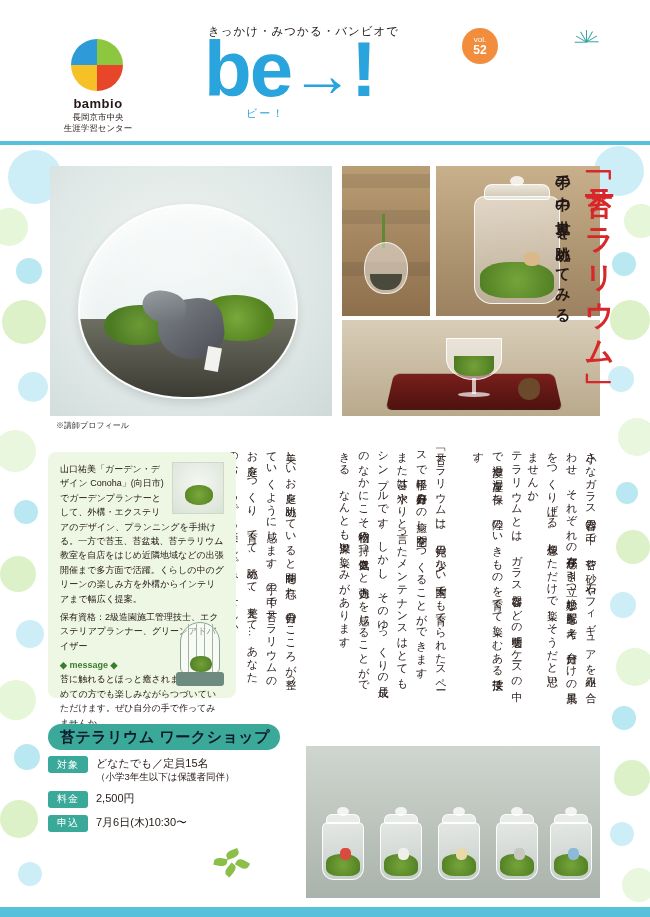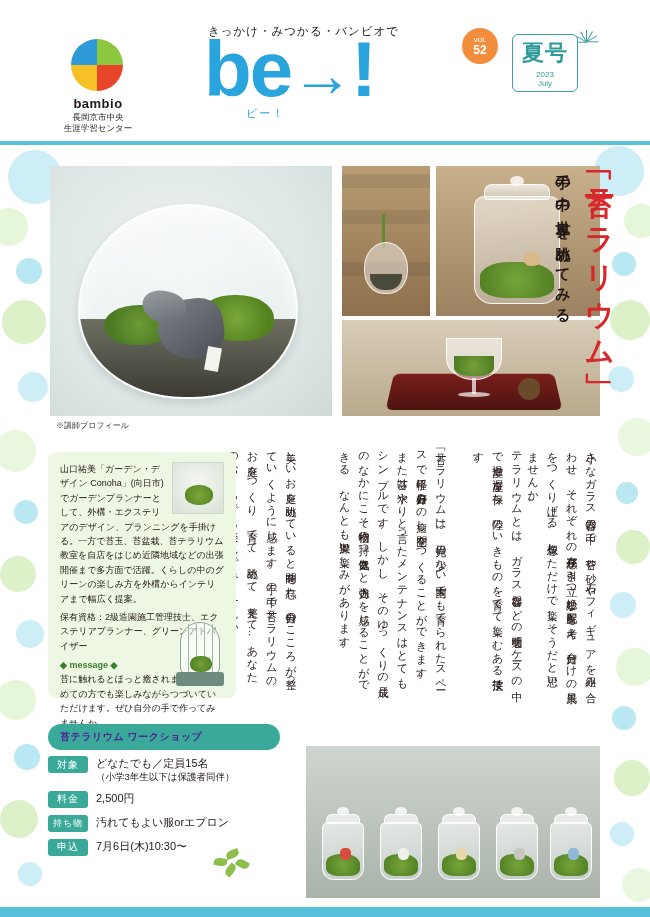"夏号" div.seasonbox { html: <div> <div>夏号</div> <div><span>2023 July</span></div> </div> -> none }
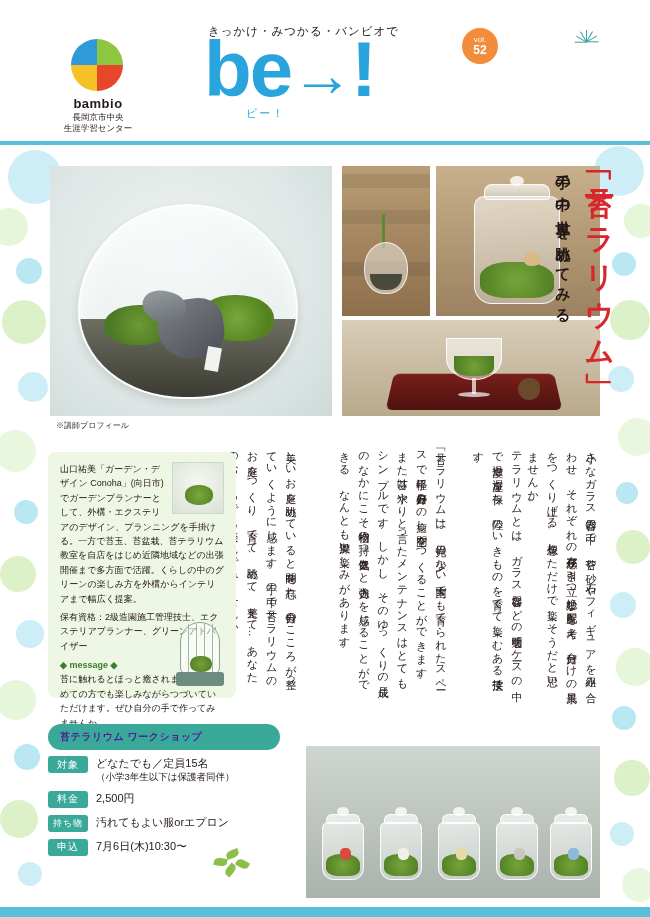"苔テラリウム ワークショップ" .ws-title span { color: #4c1d95 -> #0f172a; font-size: 10px -> 15px }
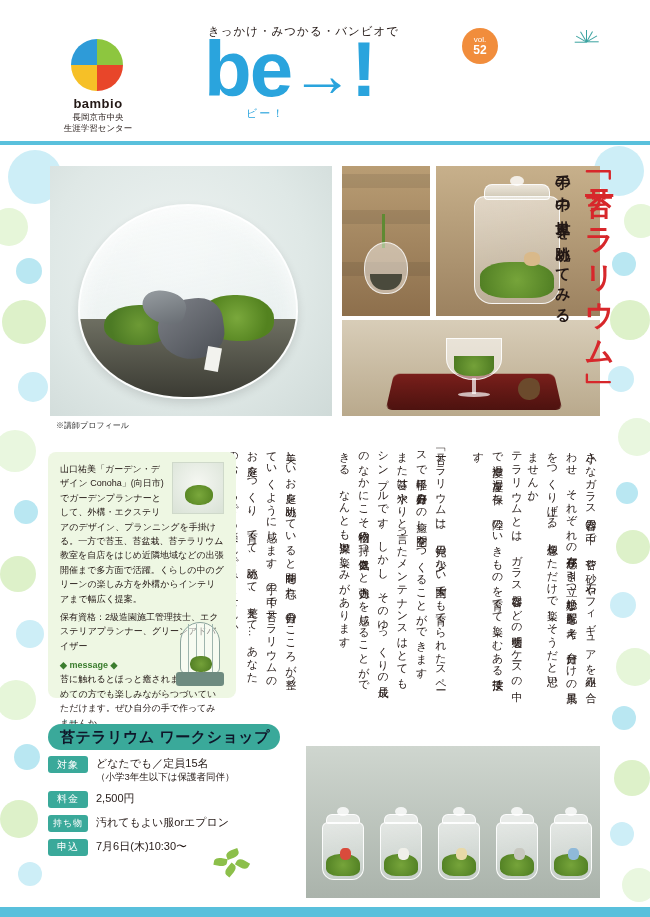"持ち物" div.ws-row { html: <div> <div>持ち物</div> <div><span>汚れてもよい服orエプロン</span></div> </div> -> none }
